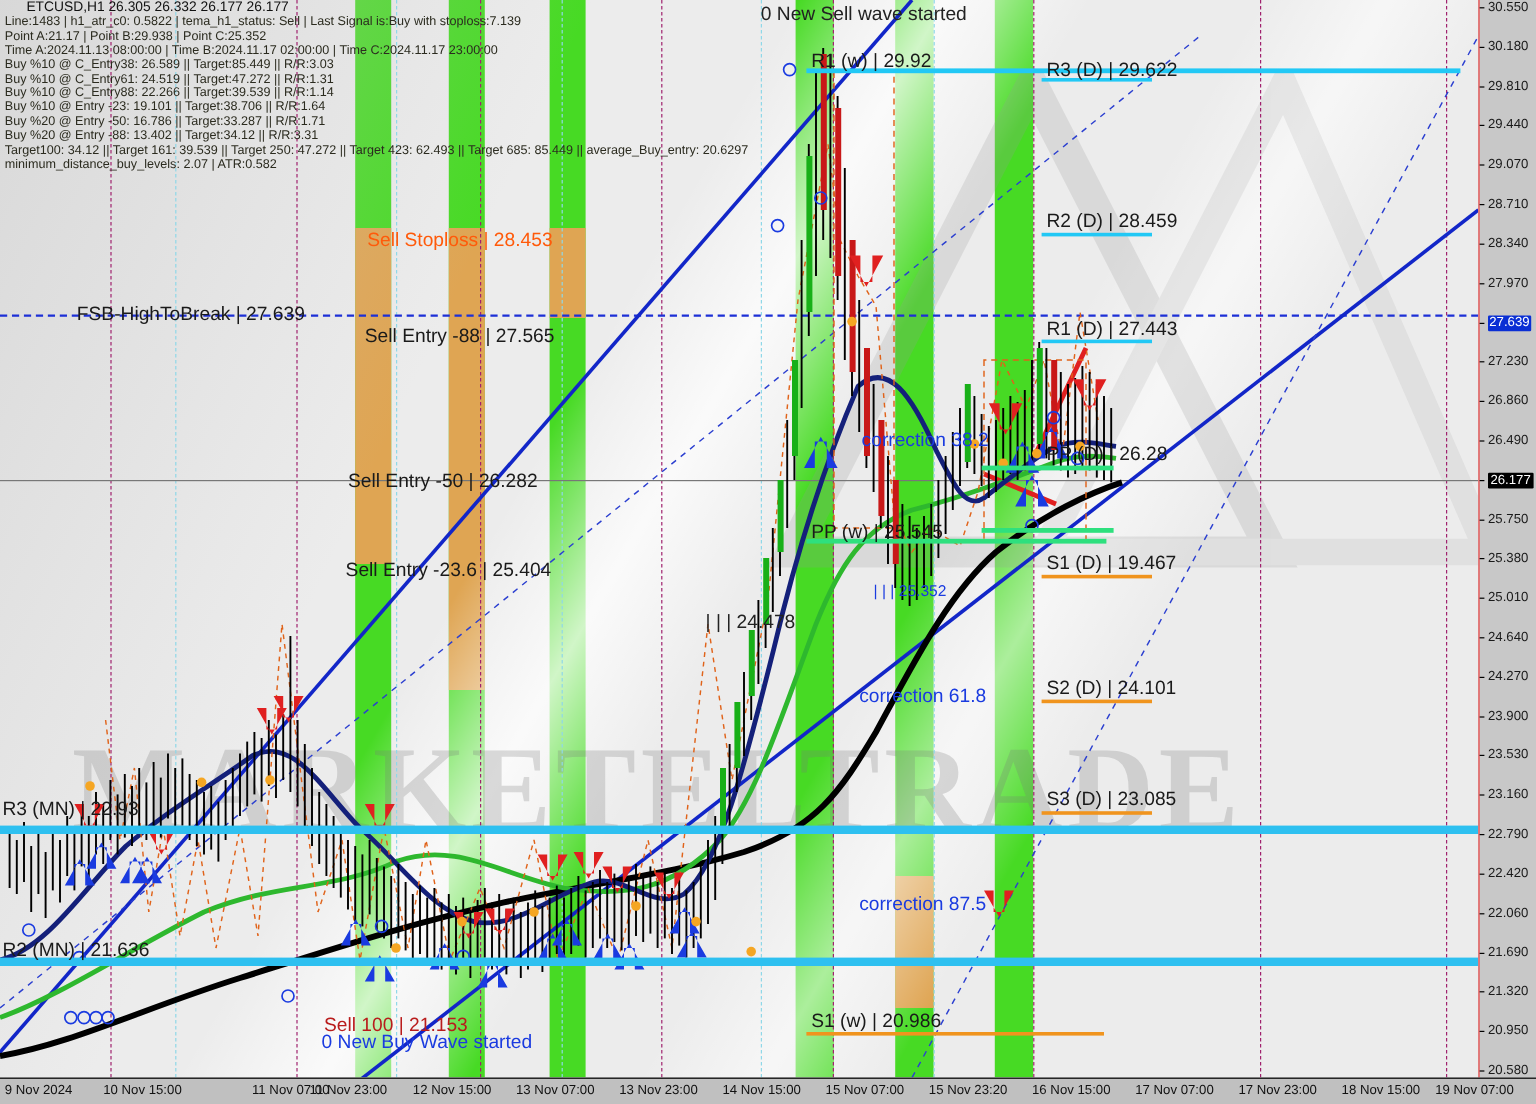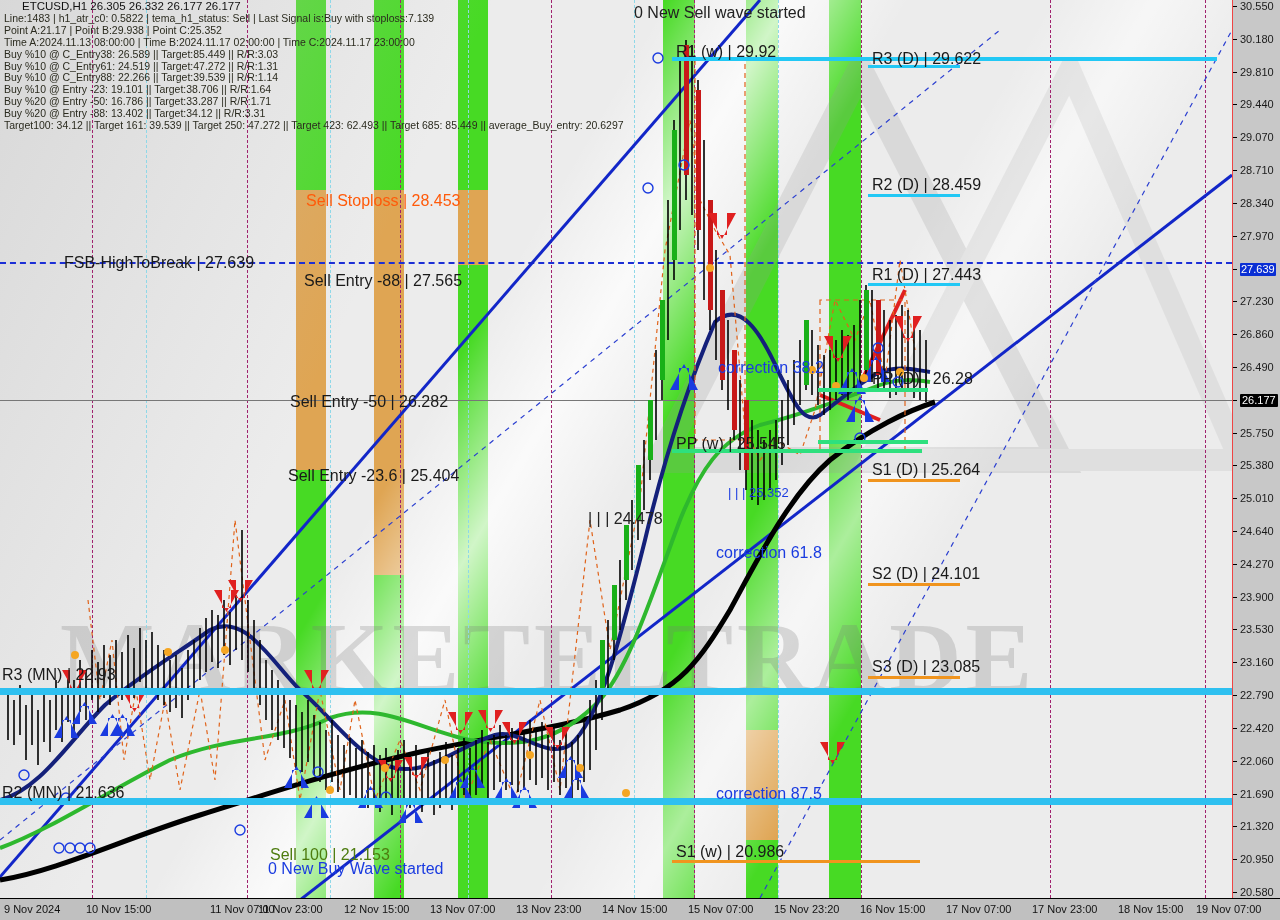"minimum_distance_buy_levels: 2.07 |" div { html: none -> <div>minimum_distance_buy_levels: 2.07 | ATR:0.582</div> }
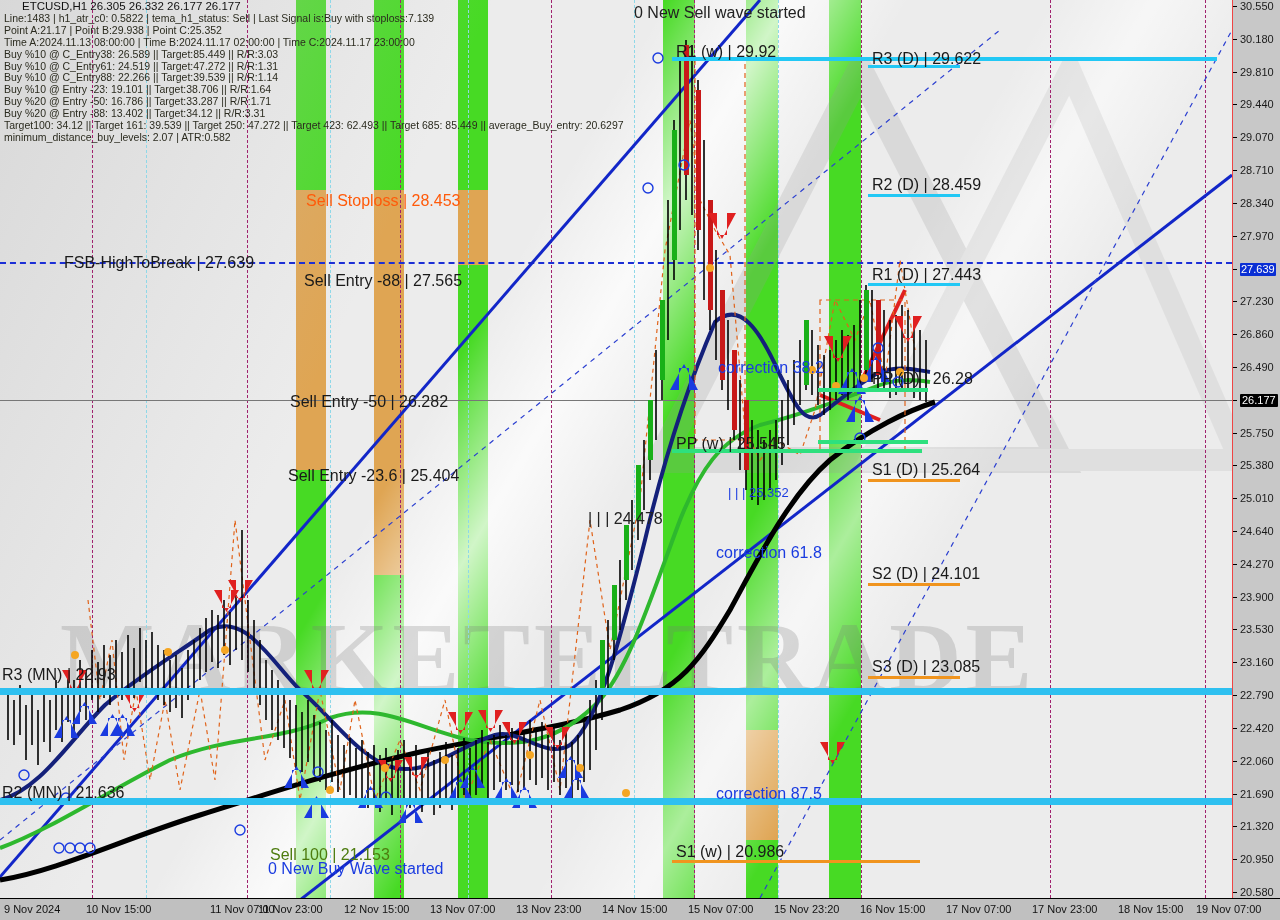"S1 (D) | 25.264" div.lbl { text: 25.264 -> 19.467 }
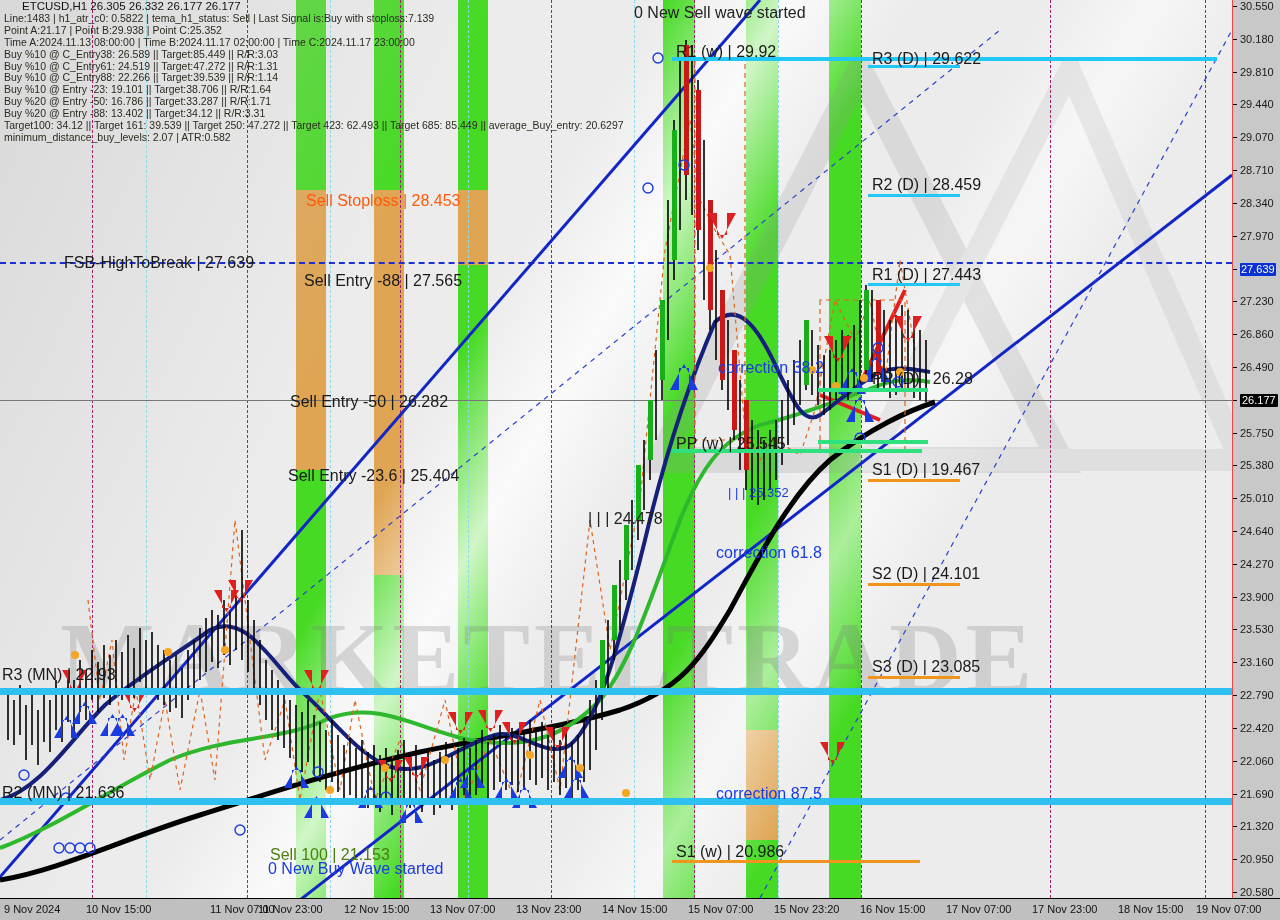"correction 61.8" div.lbl { top: 544px -> 572px }
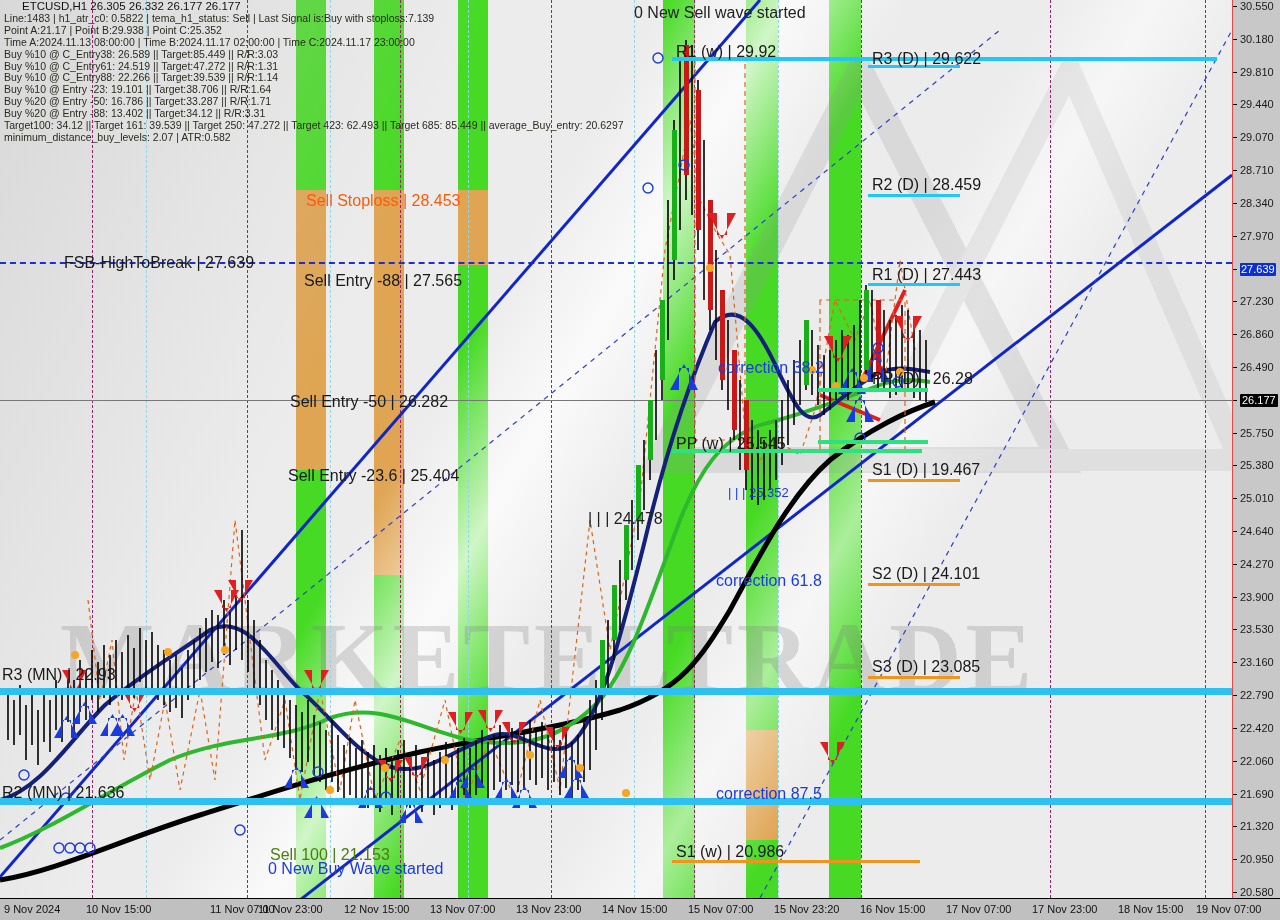"correction 87.5" div.lbl { margin-top: 40px -> none }
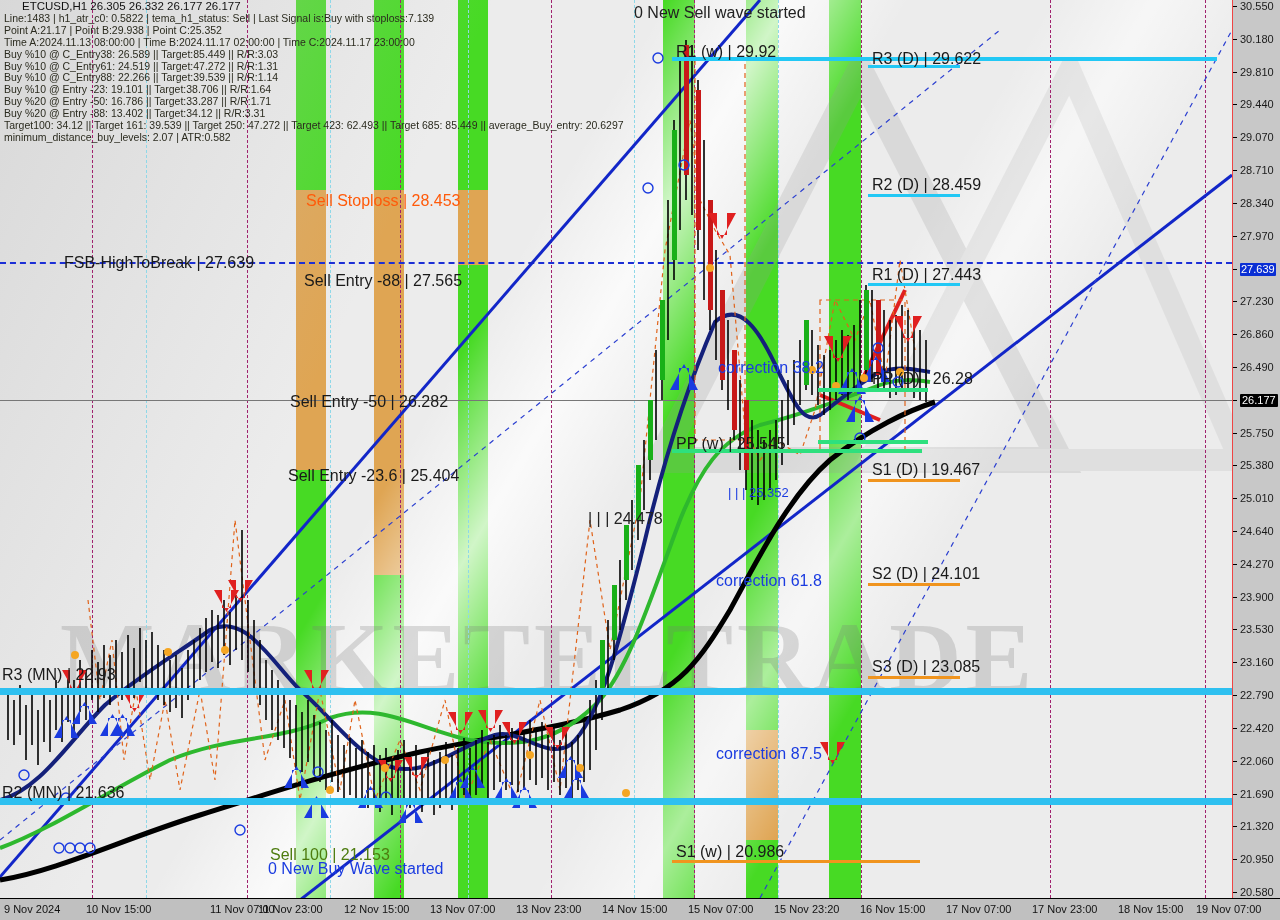"Sell 100 | 21.153" .lbl.red { color: #4d7c0f -> #b91c1c }
